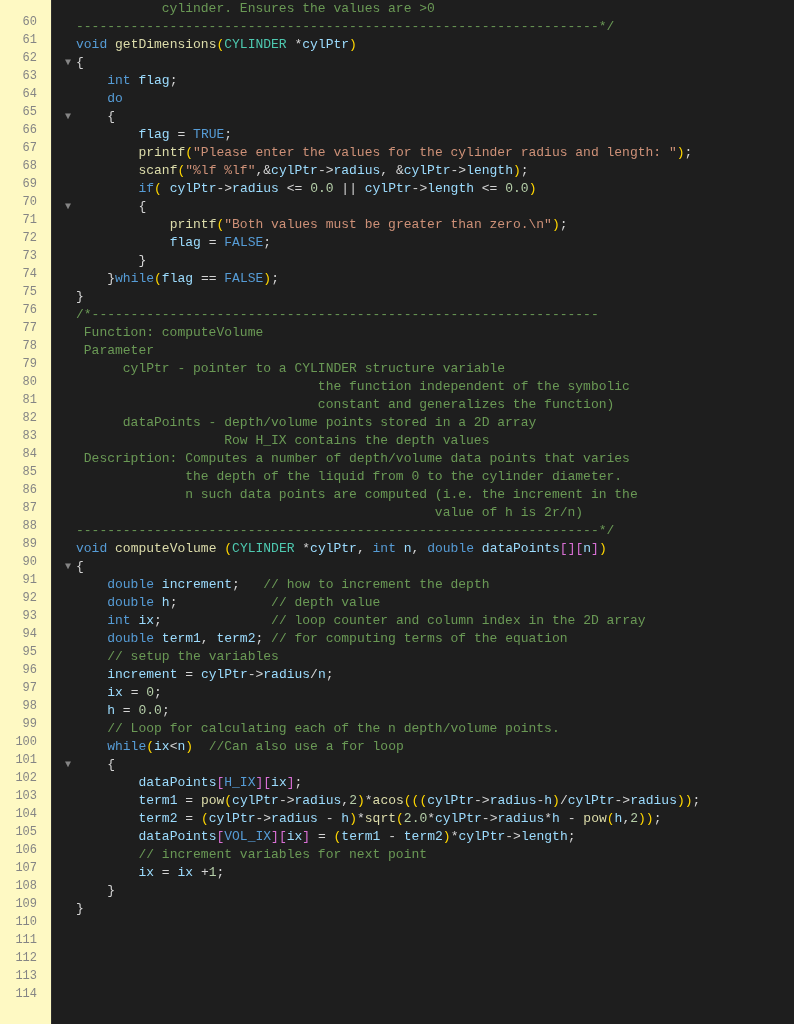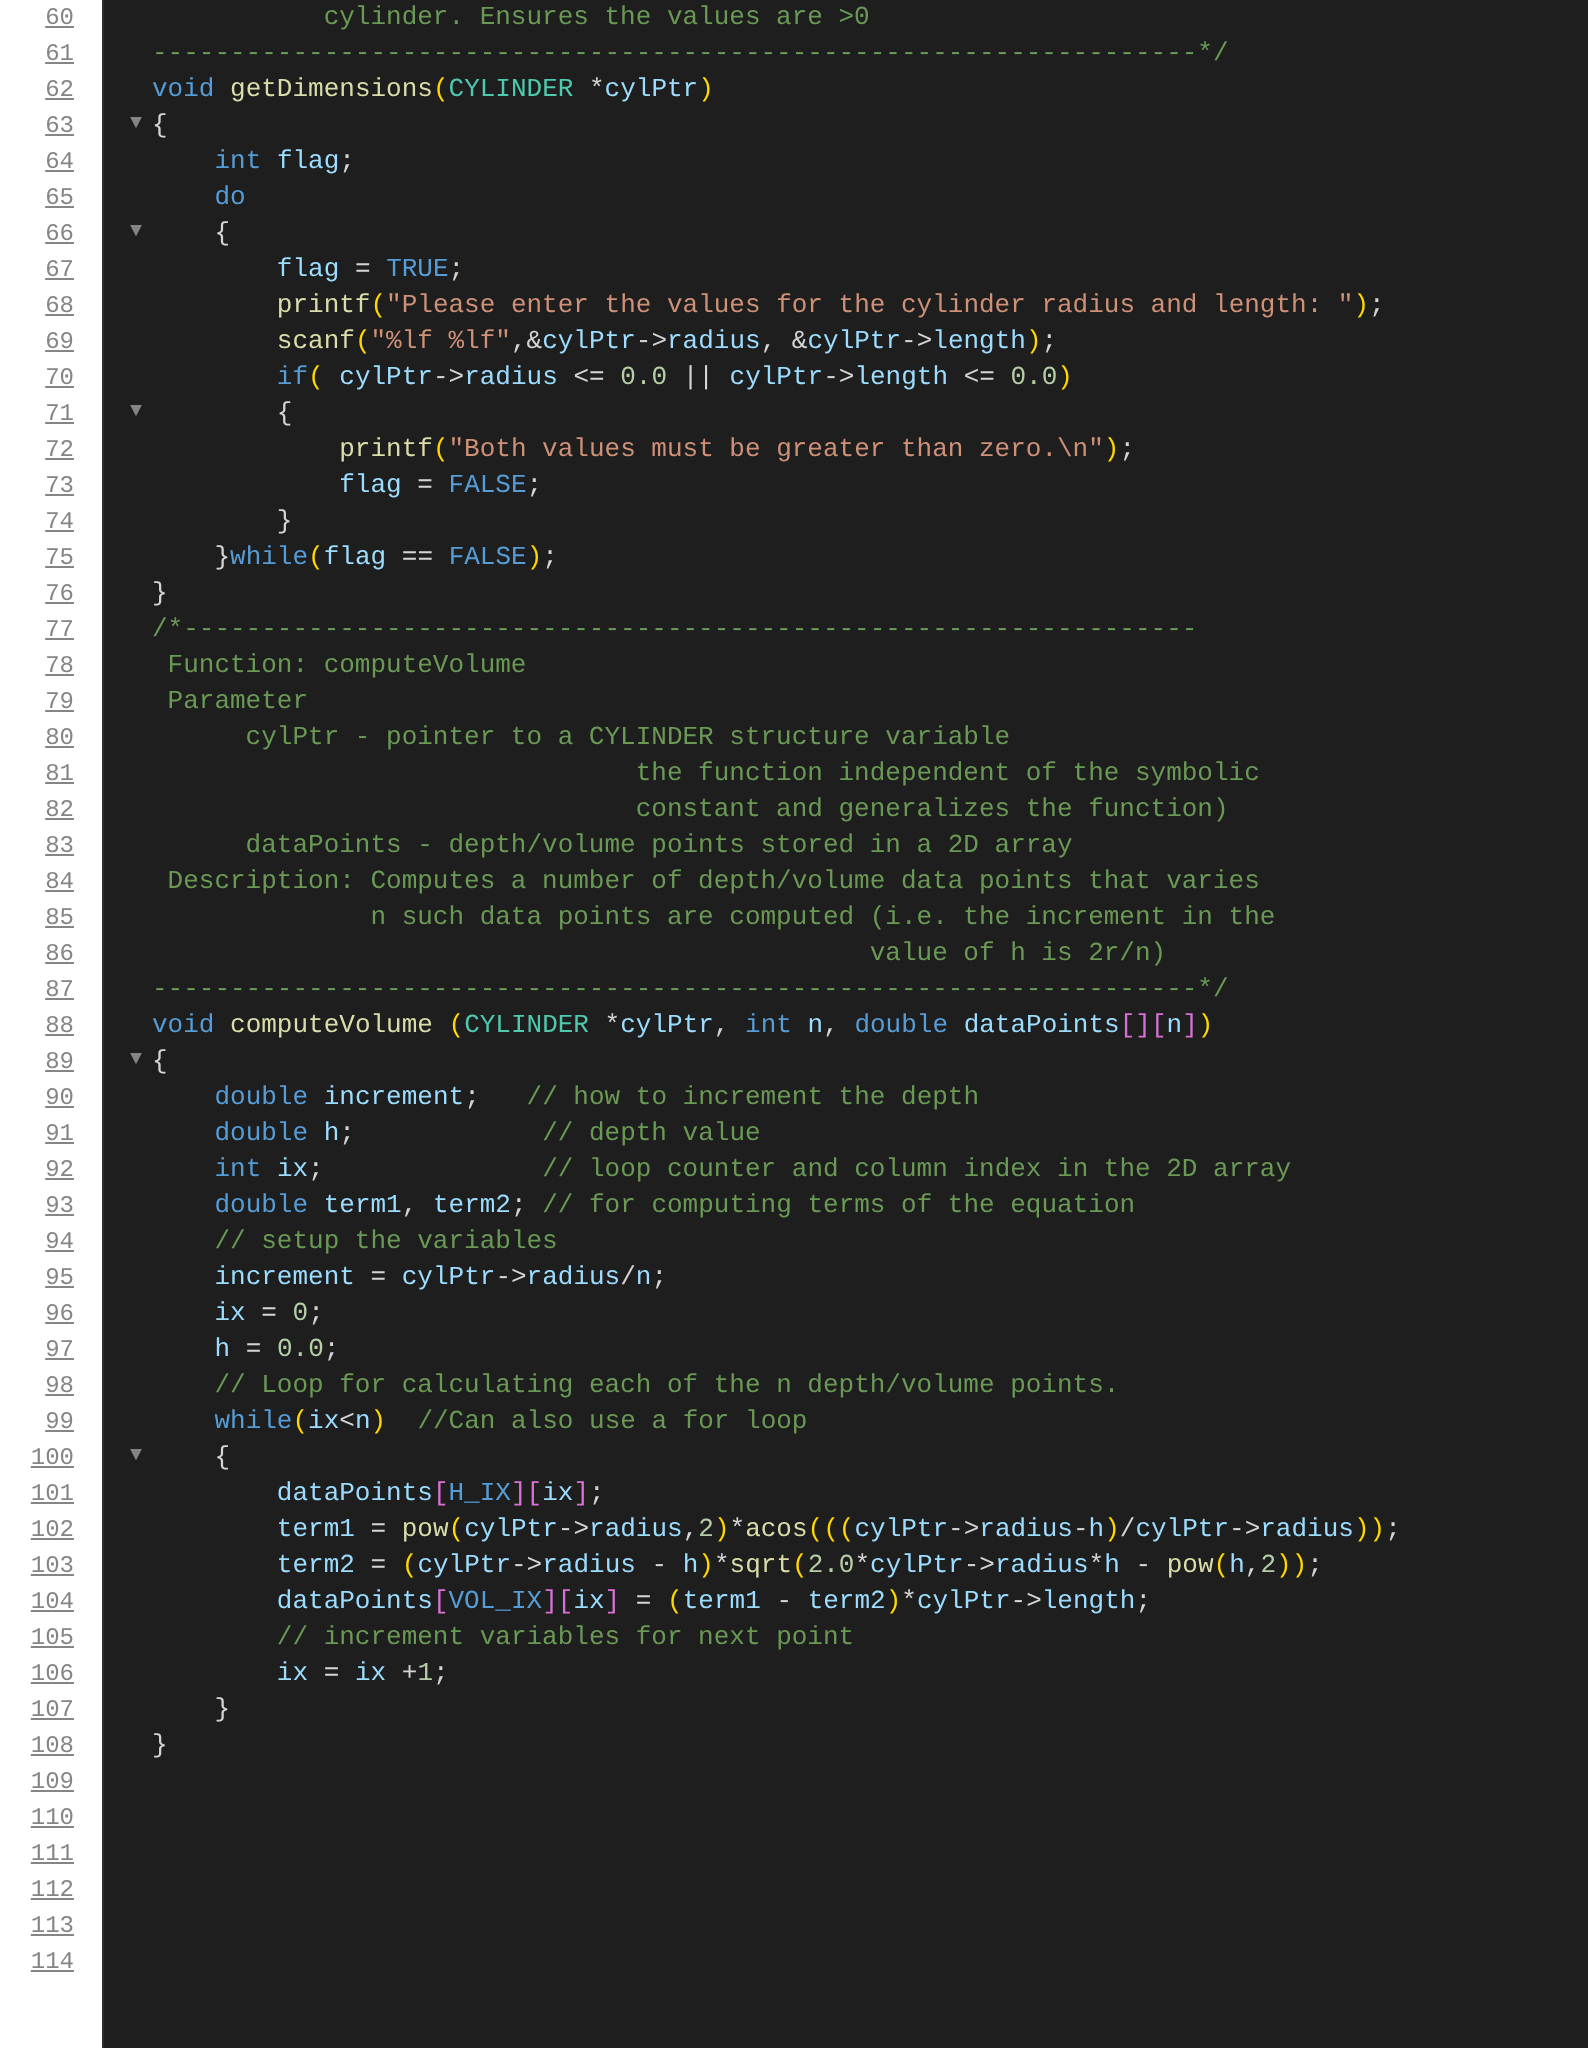"60" .line-numbers { background: #ffffff -> #fef9c3; padding-top: 0 -> 13px; text-decoration: underline -> none }
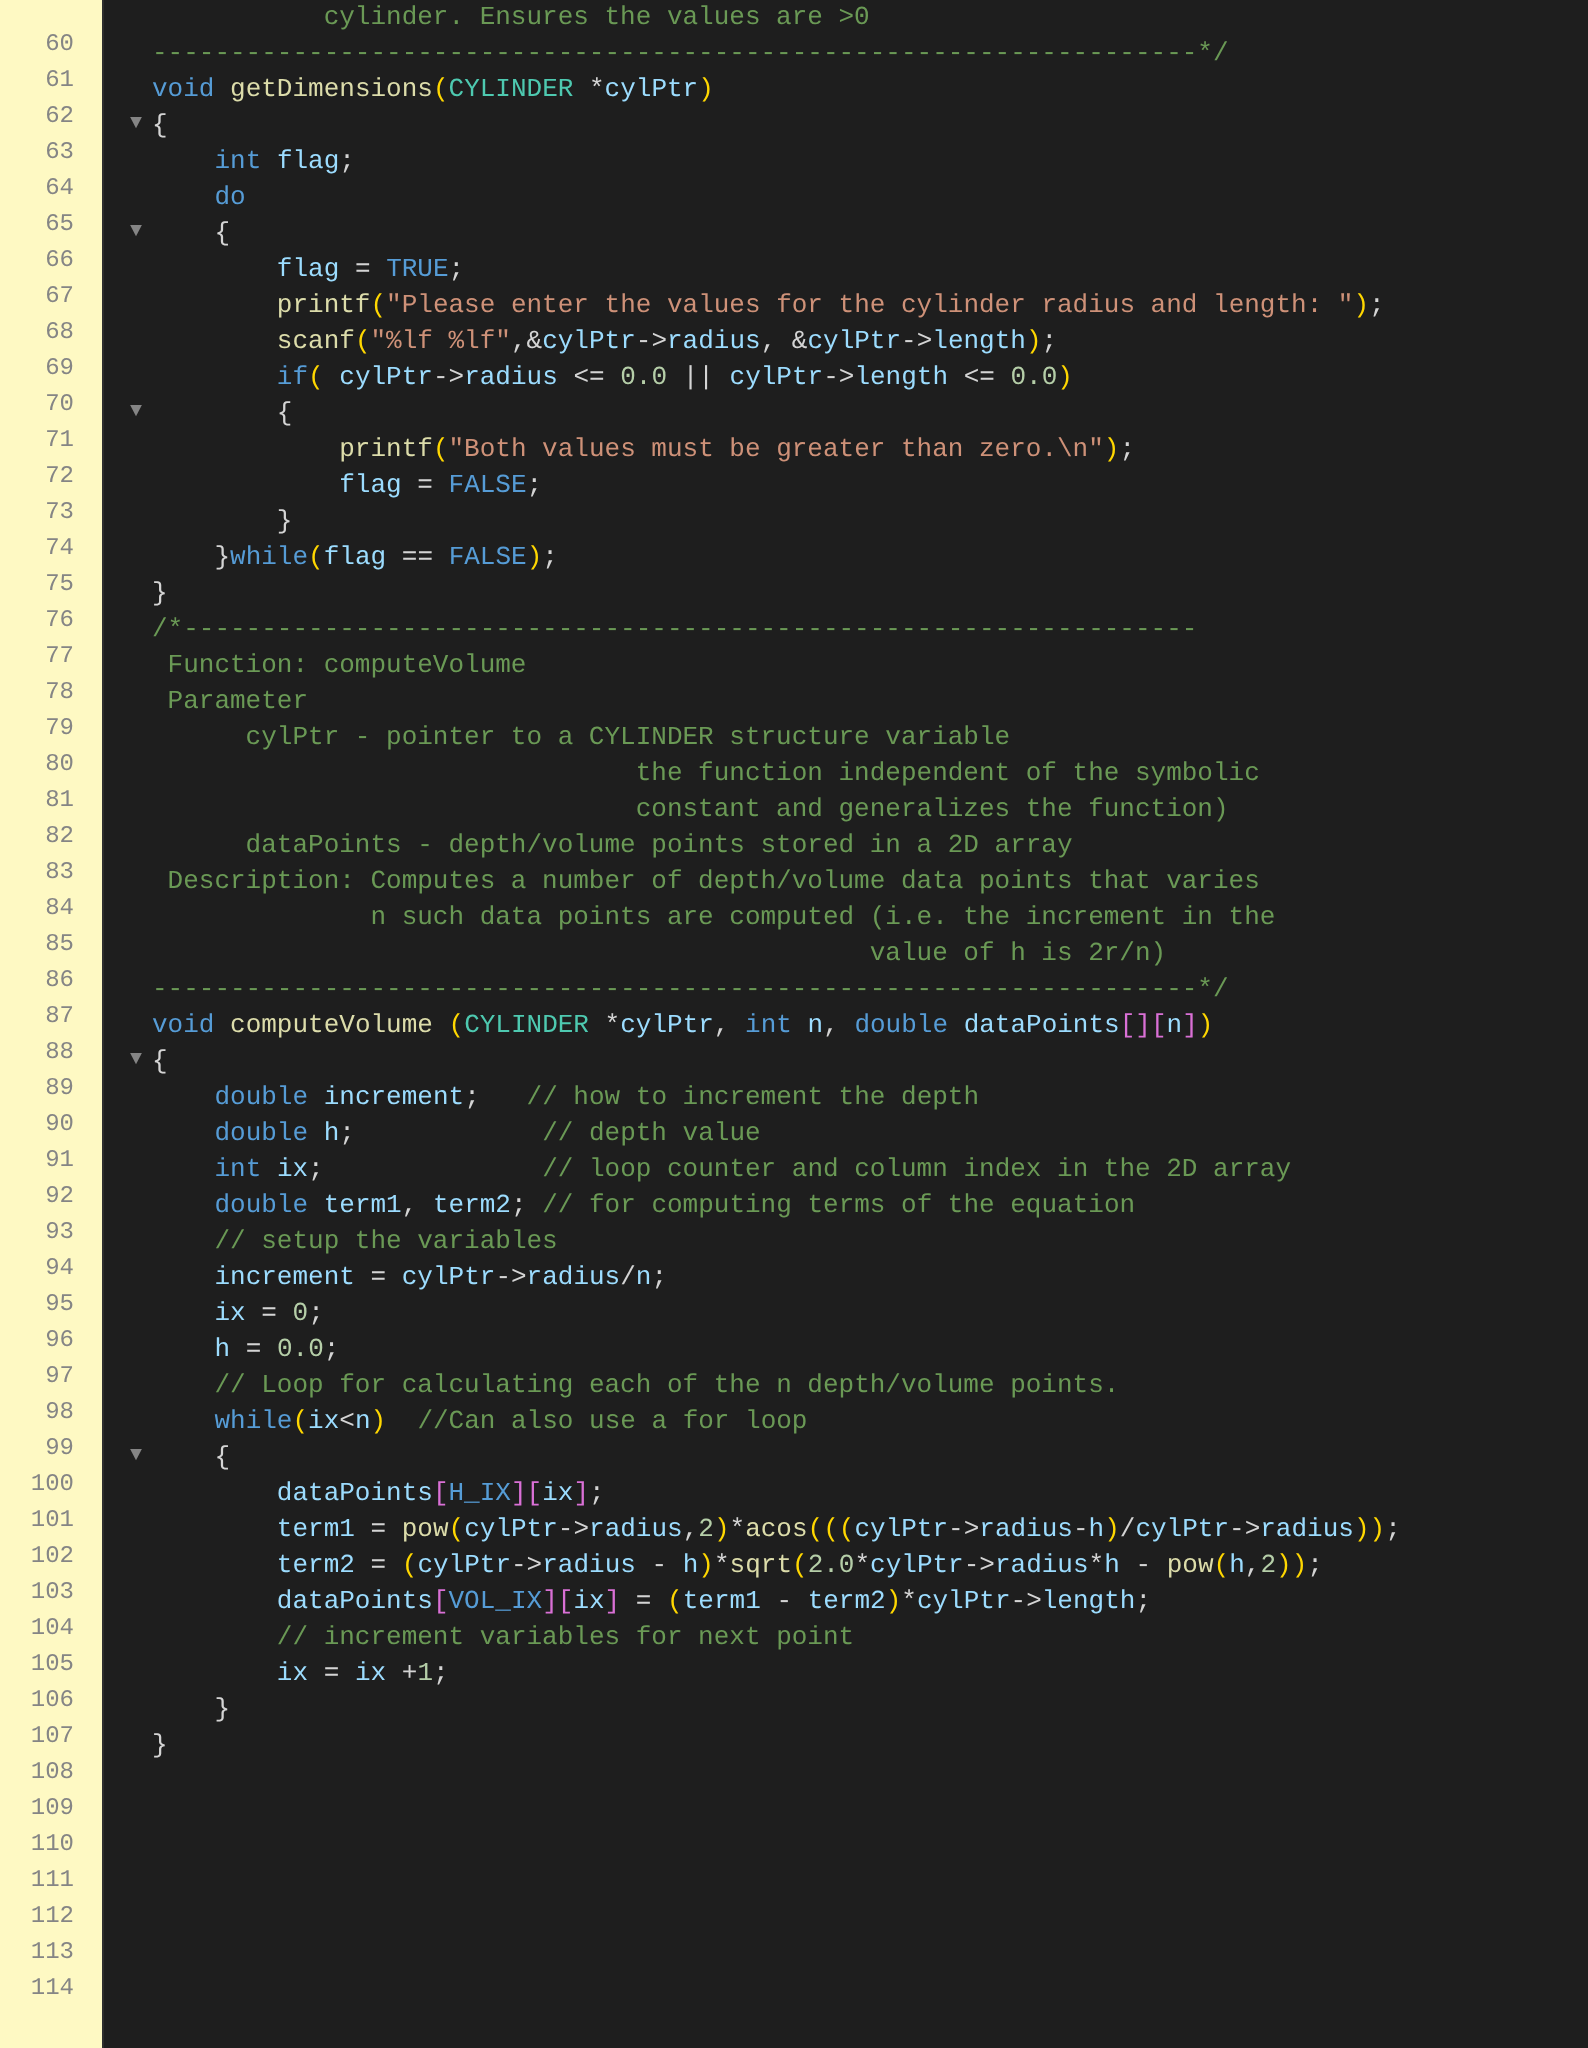"Row H_IX contains the depth" div.code-line { html: none -> <div><span></span><span><span> Row H_IX contains the depth values</span></span></div> }
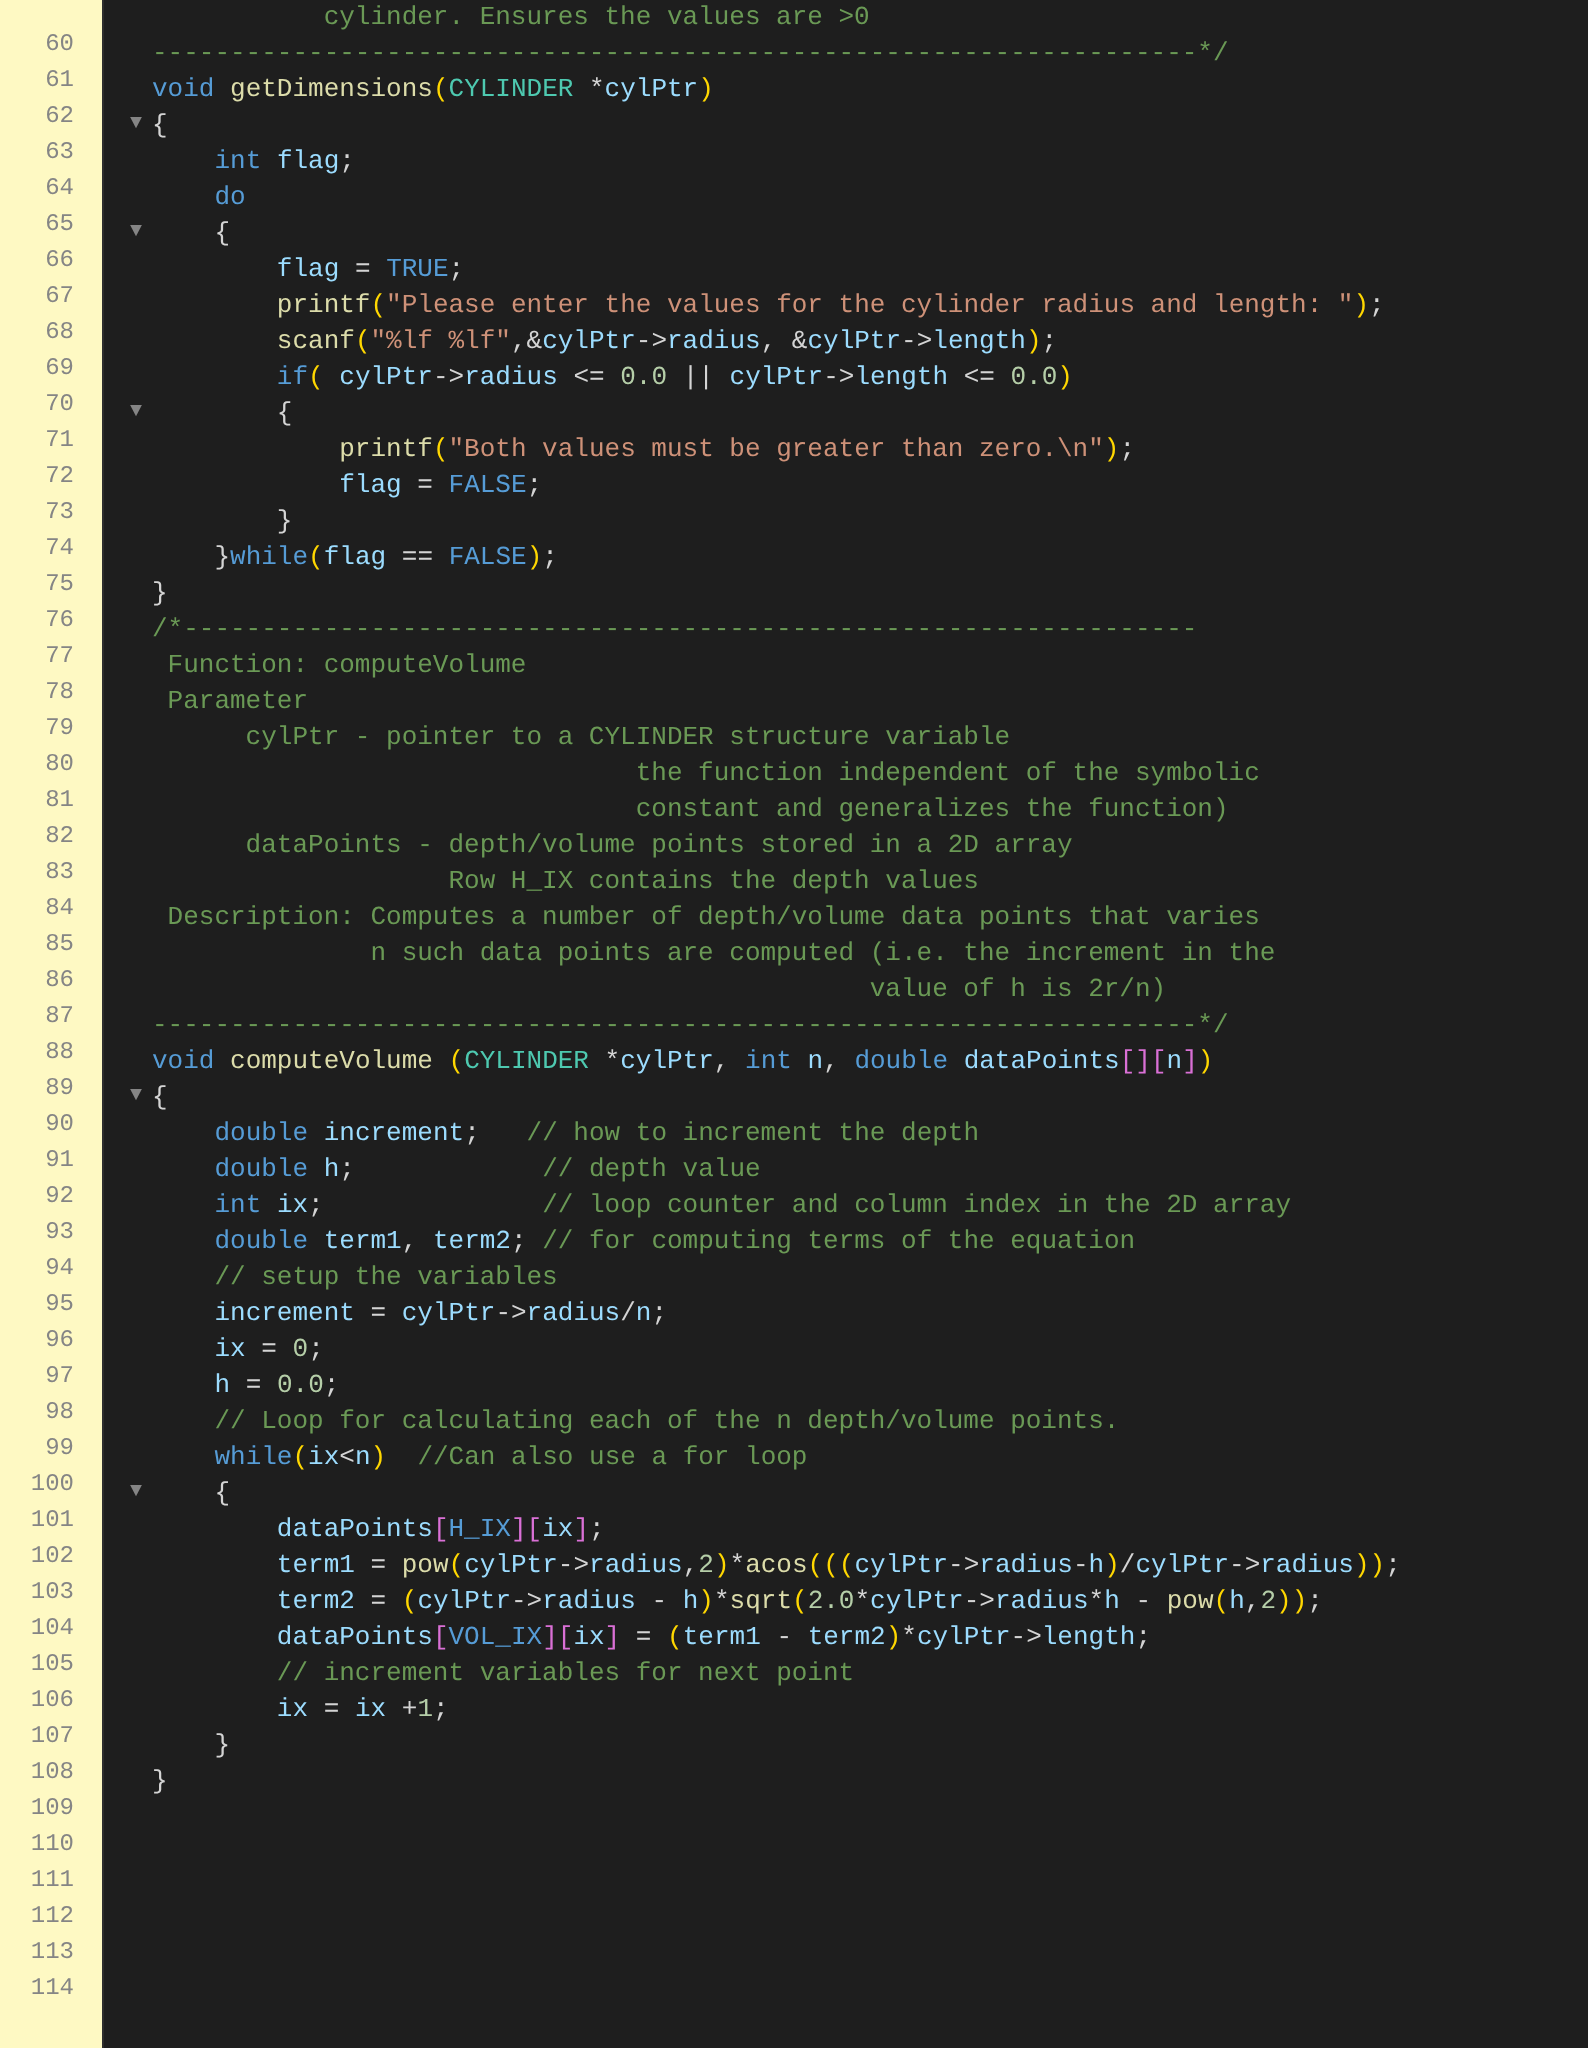"the depth of the liquid" div.code-line { html: none -> <div><span></span><span><span> the depth of the liquid from 0 to the cylinder diameter.</span></span></div> }
